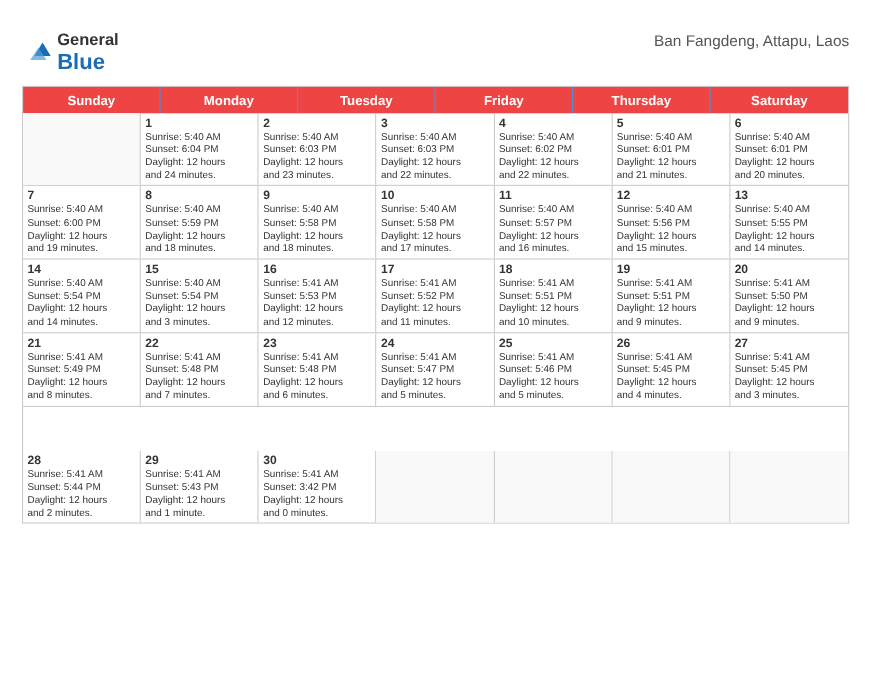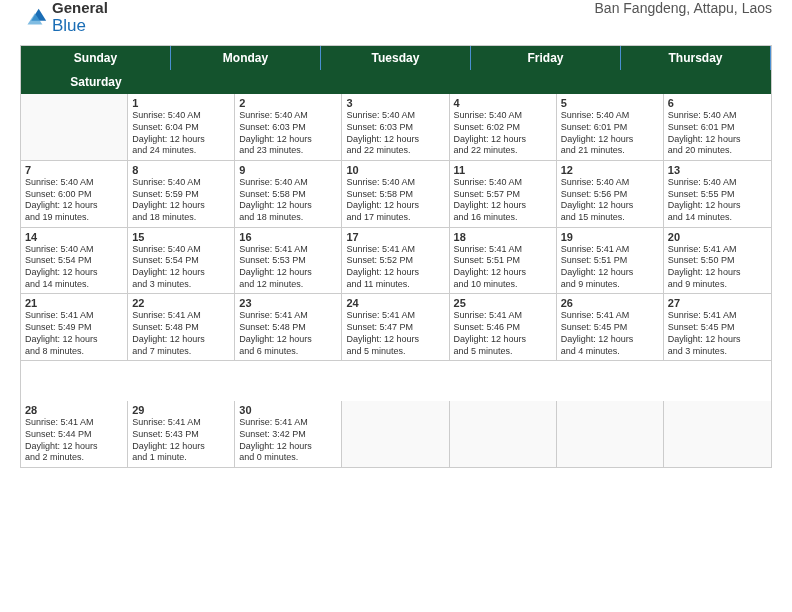"General" .page { padding: 0 20px 10px 20px -> 29px 20px 10px 20px }
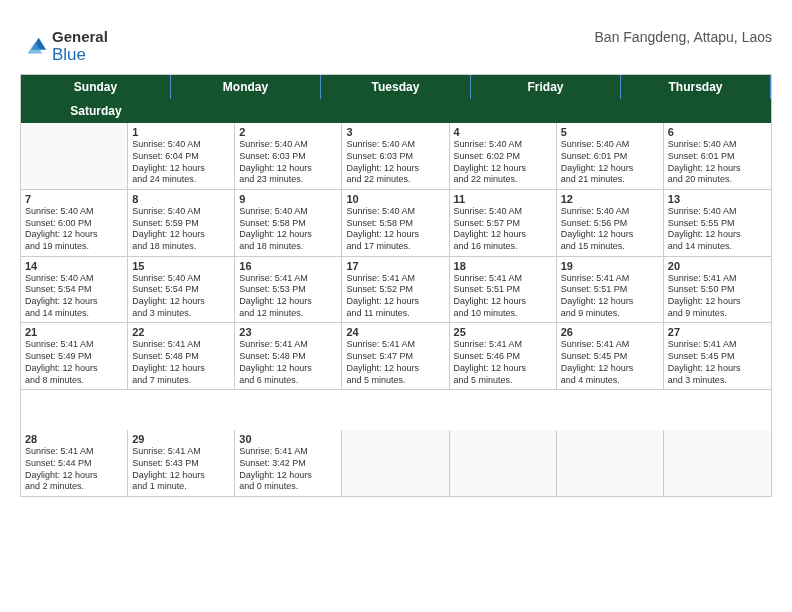"Blue" .logo-blue { font-size: 17px -> 20px; font-weight: normal -> bold }
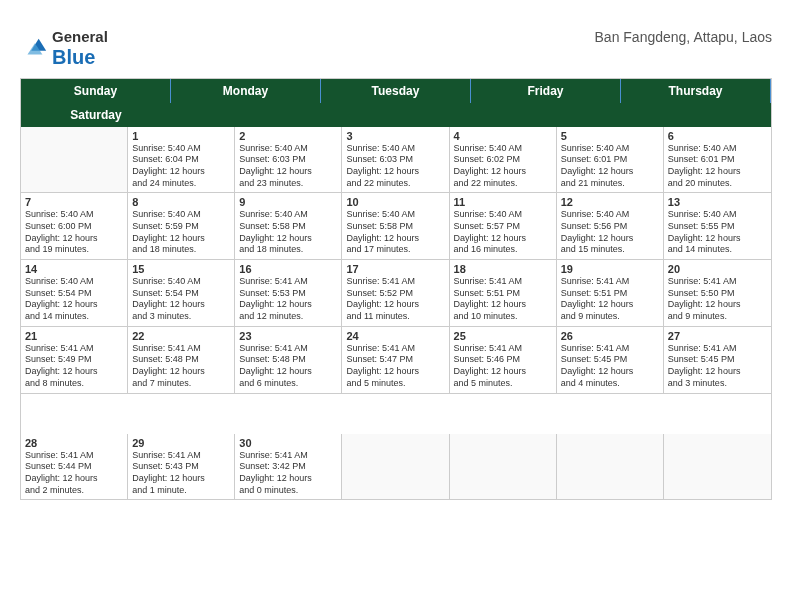"Sunday" .cal-header { background: #14532d -> #ef4444; grid-template-columns: repeat(5, 1fr) -> repeat(6, 1fr) }
